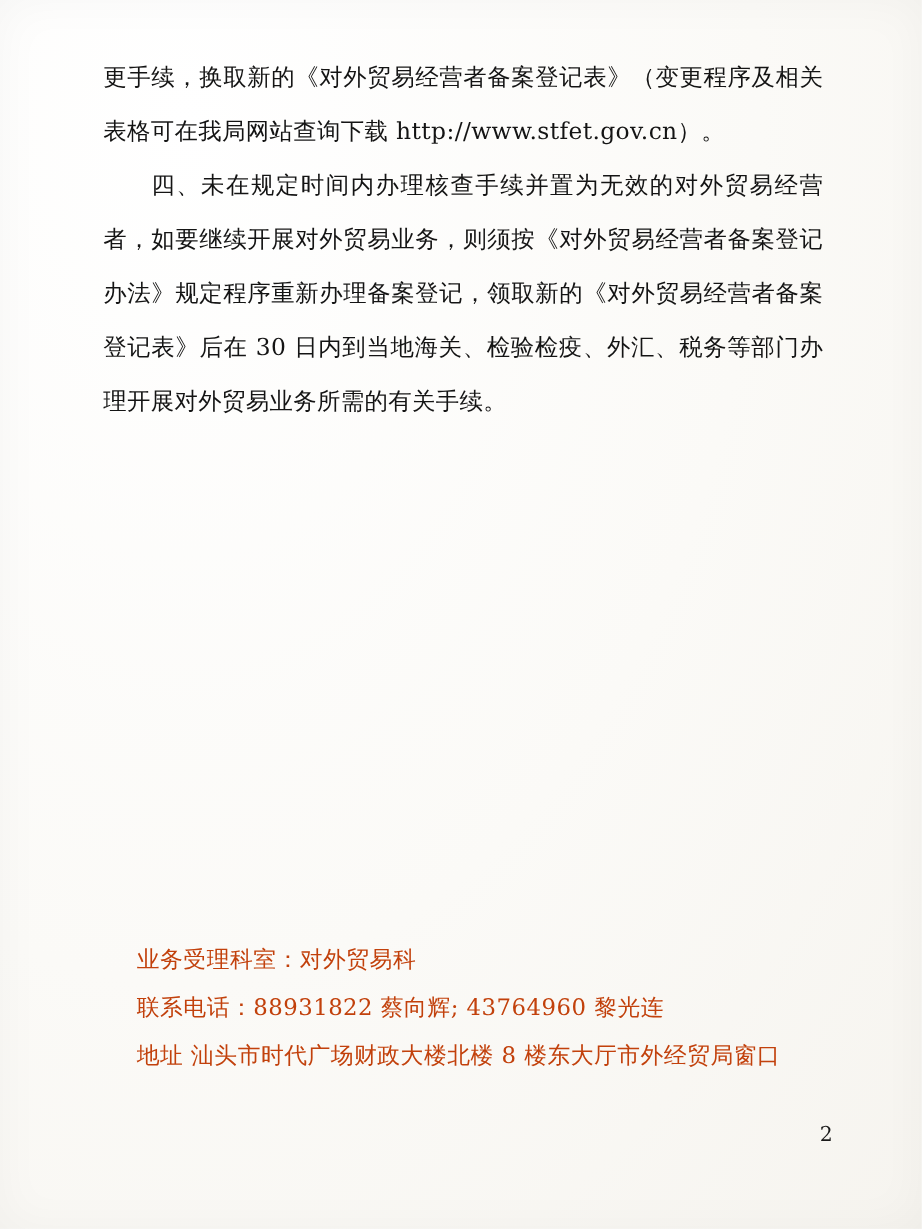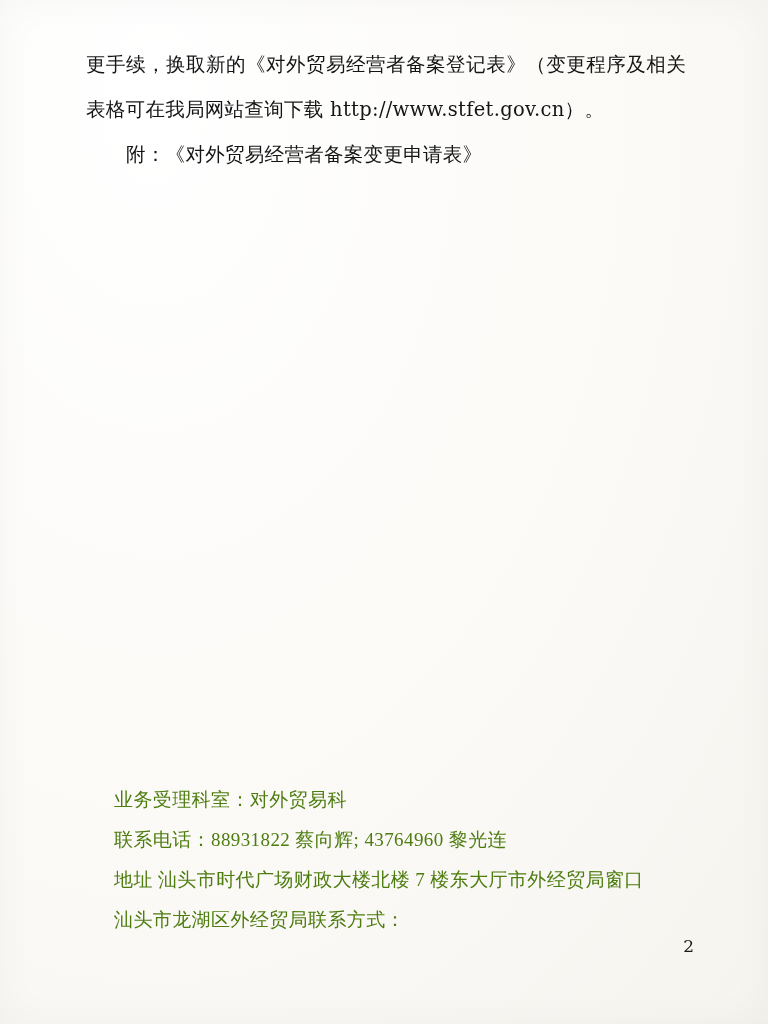"四、未在规定时间内办理核查手续并置为无效的对外贸易经营者，如要继续开展对外贸易业" p.para { html: none -> <p>四、未在规定时间内办理核查手续并置为无效的对外贸易经营者，如要继续开展对外贸易业务，则须按《对外贸易经营者备案登记办法》规定程序重新办理备案登记，领取新的《对外贸易经营者备案登记表》后在 30 日内到当地海关、检验检疫、外汇、税务等部门办理开展对外贸易业务所需的有关手续。</p> }
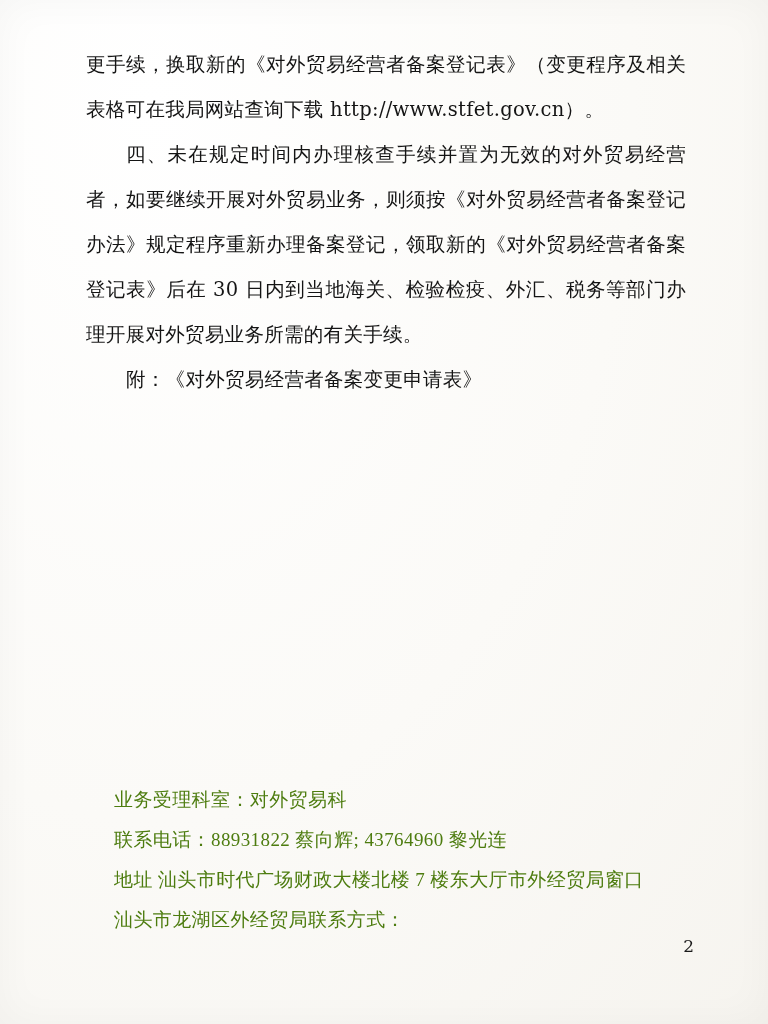"附：《对外贸易经营者备案变更申请表》" p.para { html: <p>附：《对外贸易经营者备案变更申请表》</p> -> none }
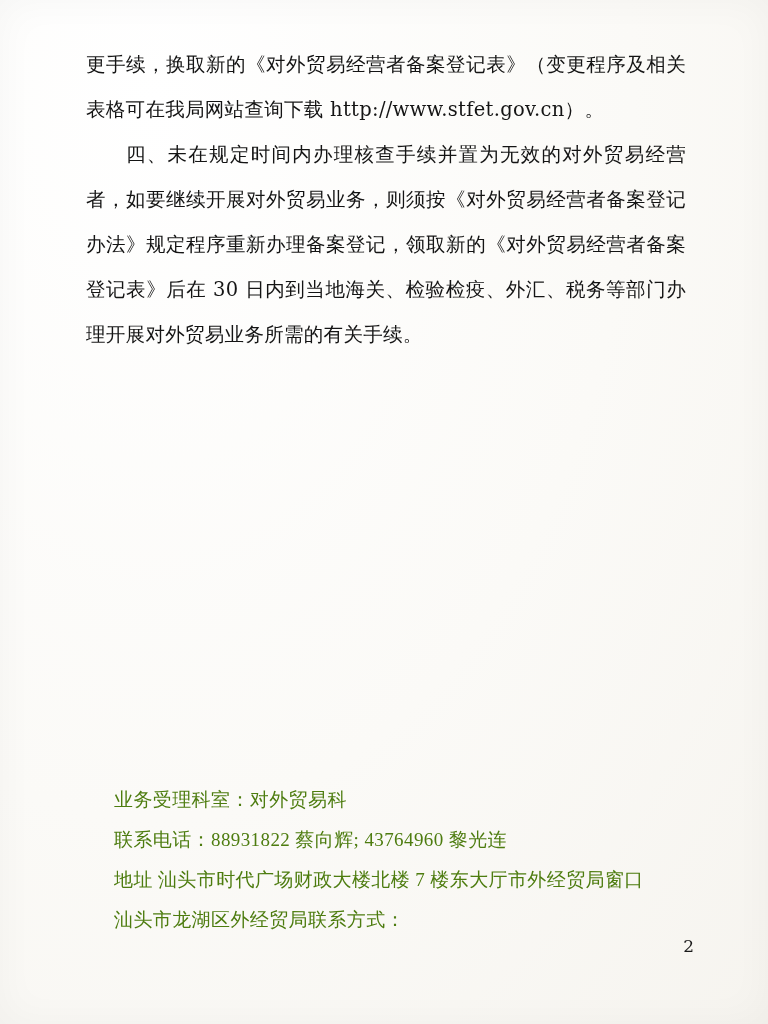"业务受理科室：对外贸易科" .contact p { color: #4d7c0f -> #c2410c; font-family: Liberation Serif, serif -> none }
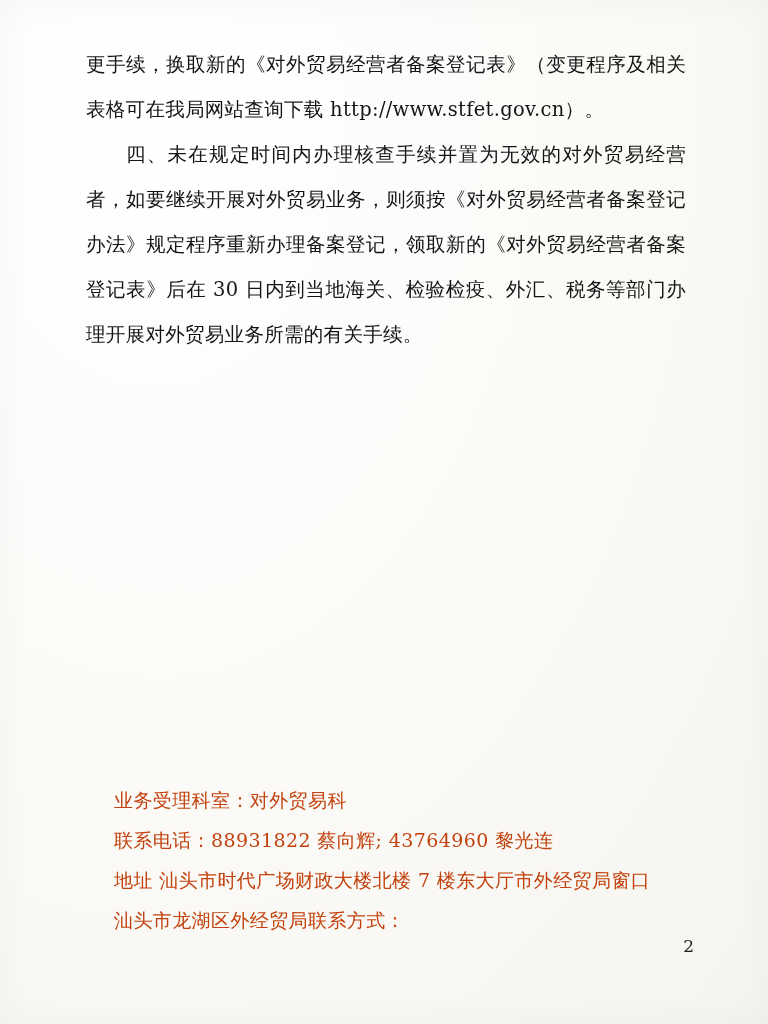"地址 汕头市时代广场财政大楼北楼 7 楼东大厅市外经贸局窗口" p { text: 7 -> 8 }
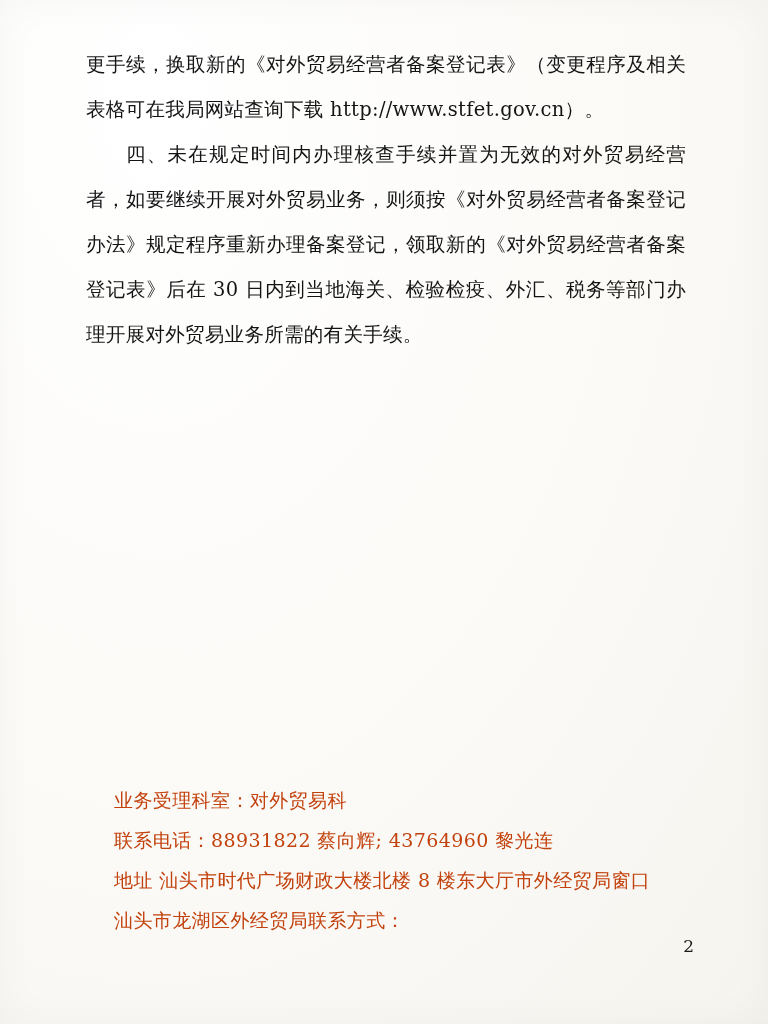"汕头市龙湖区外经贸局联系方式：" p { html: <p>汕头市龙湖区外经贸局联系方式：</p> -> none }
